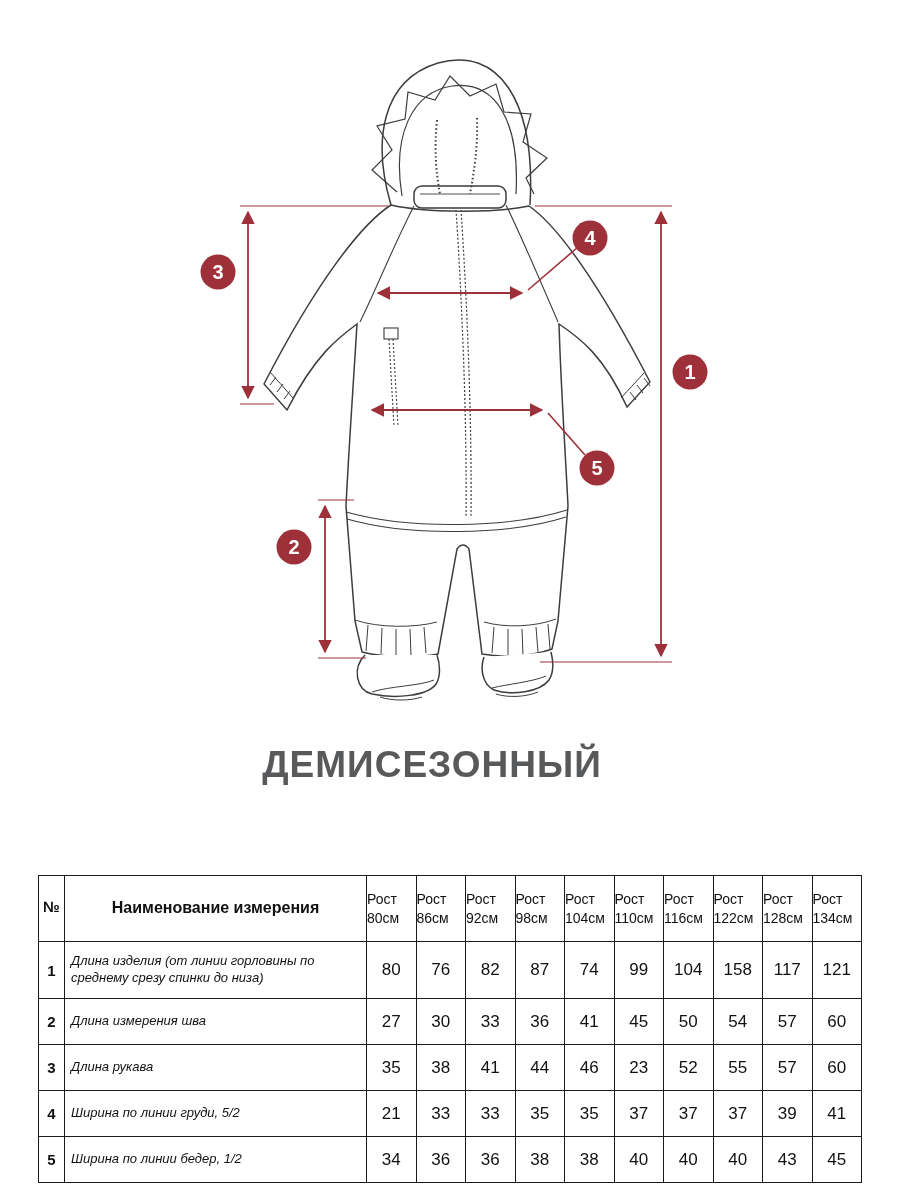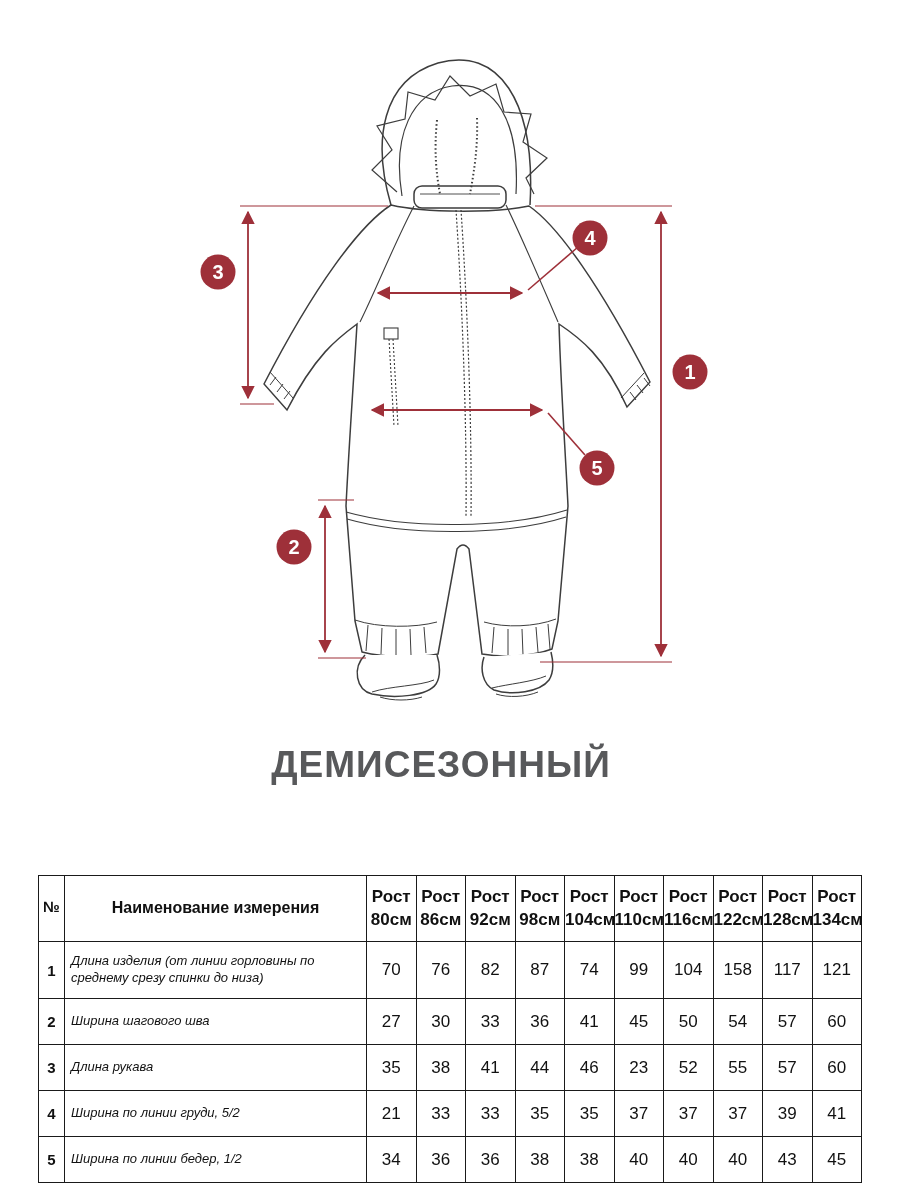"ДЕМИСЕЗОННЫЙ" .title-block { left: 13px -> 4px }
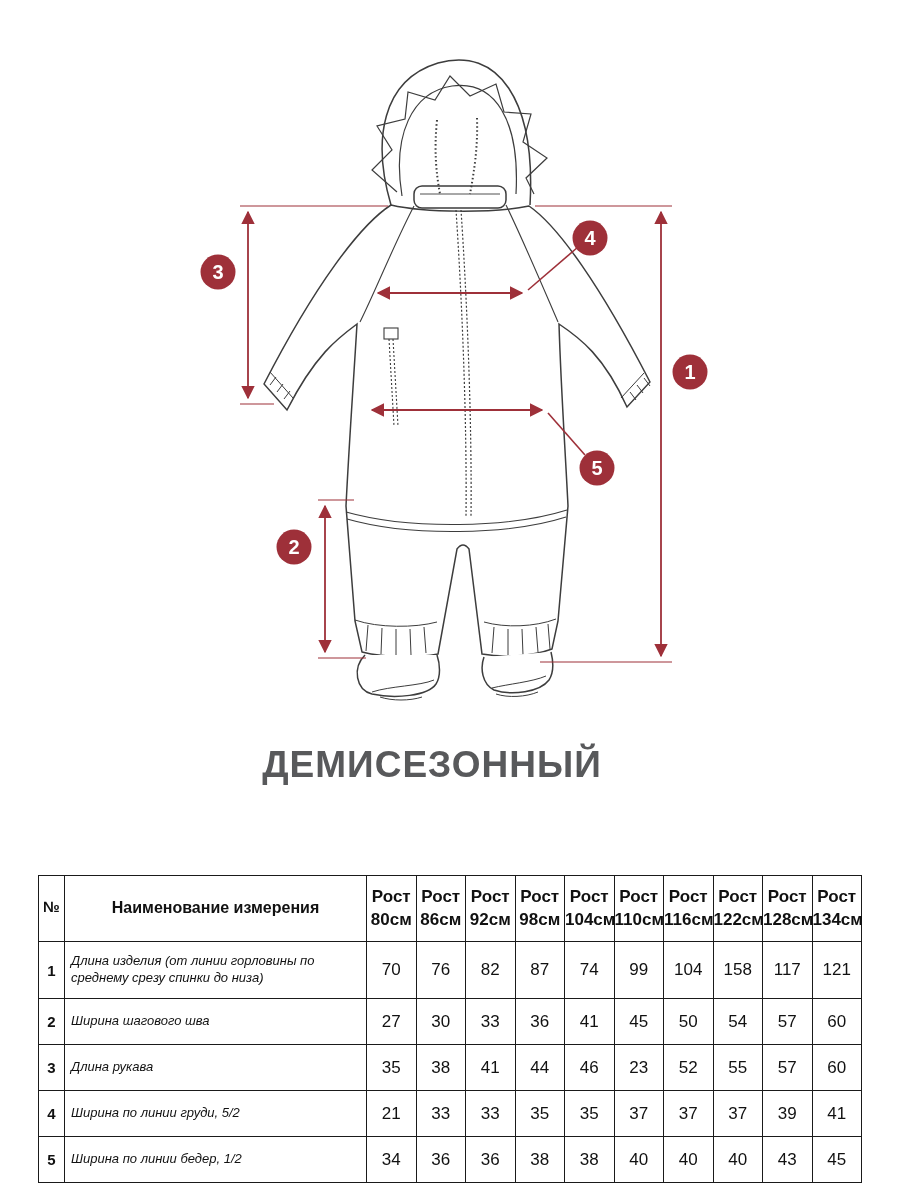"Рост" th.h-size { font-size: 17px -> 14px; font-weight: bold -> normal; text-align: center -> left }
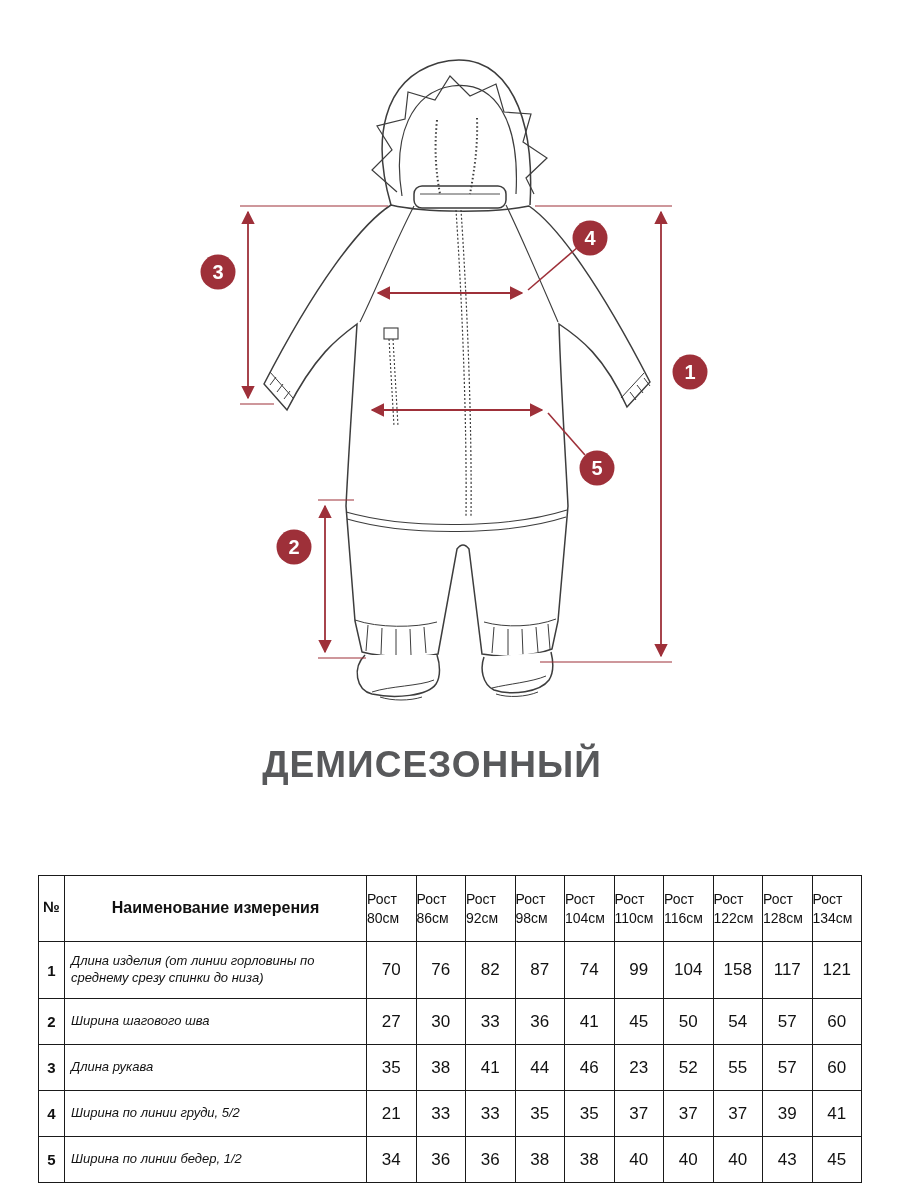"70" td.c-val { text: 70 -> 80 }
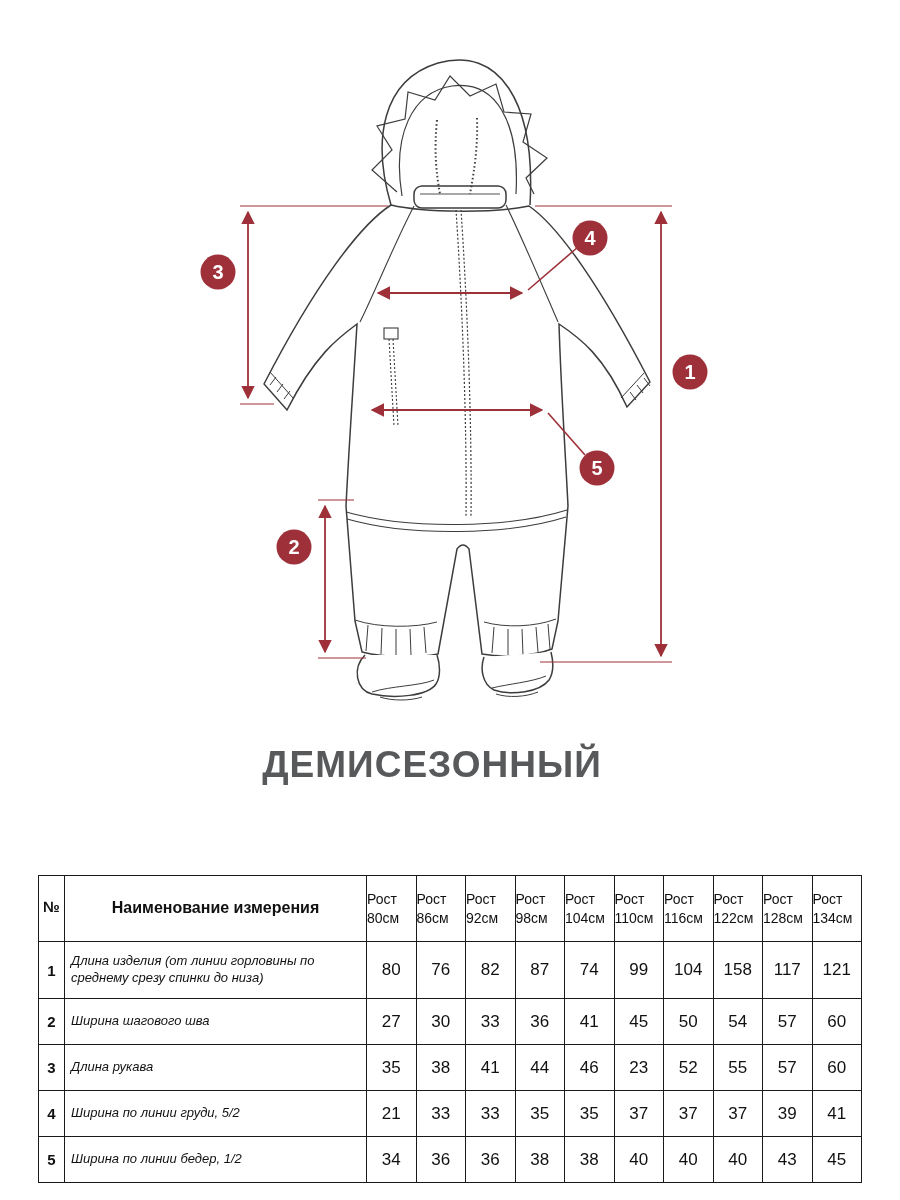"Ширина шагового шва" td.c-name { text: Ширина шагового -> Длина измерения }
